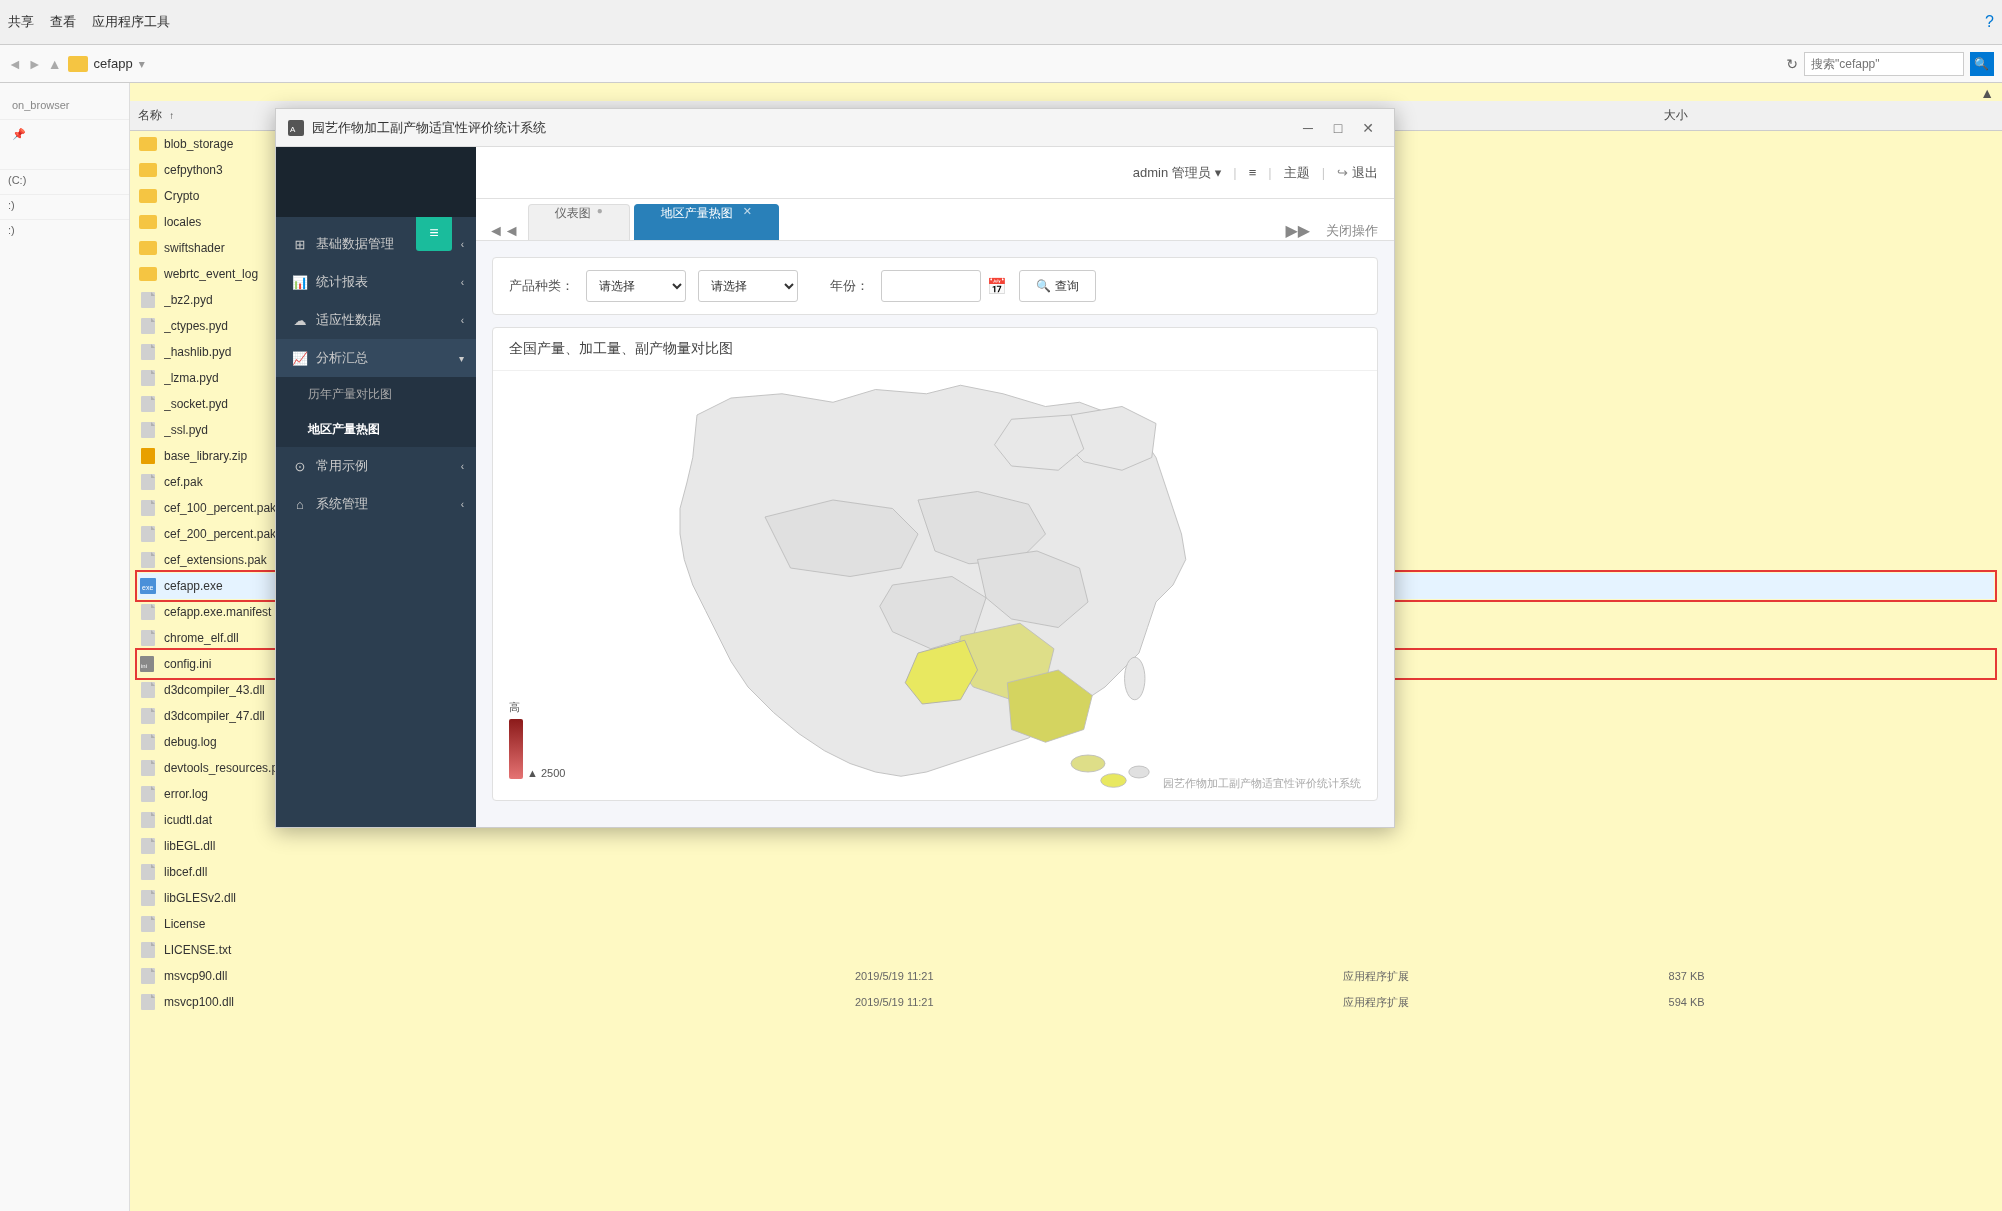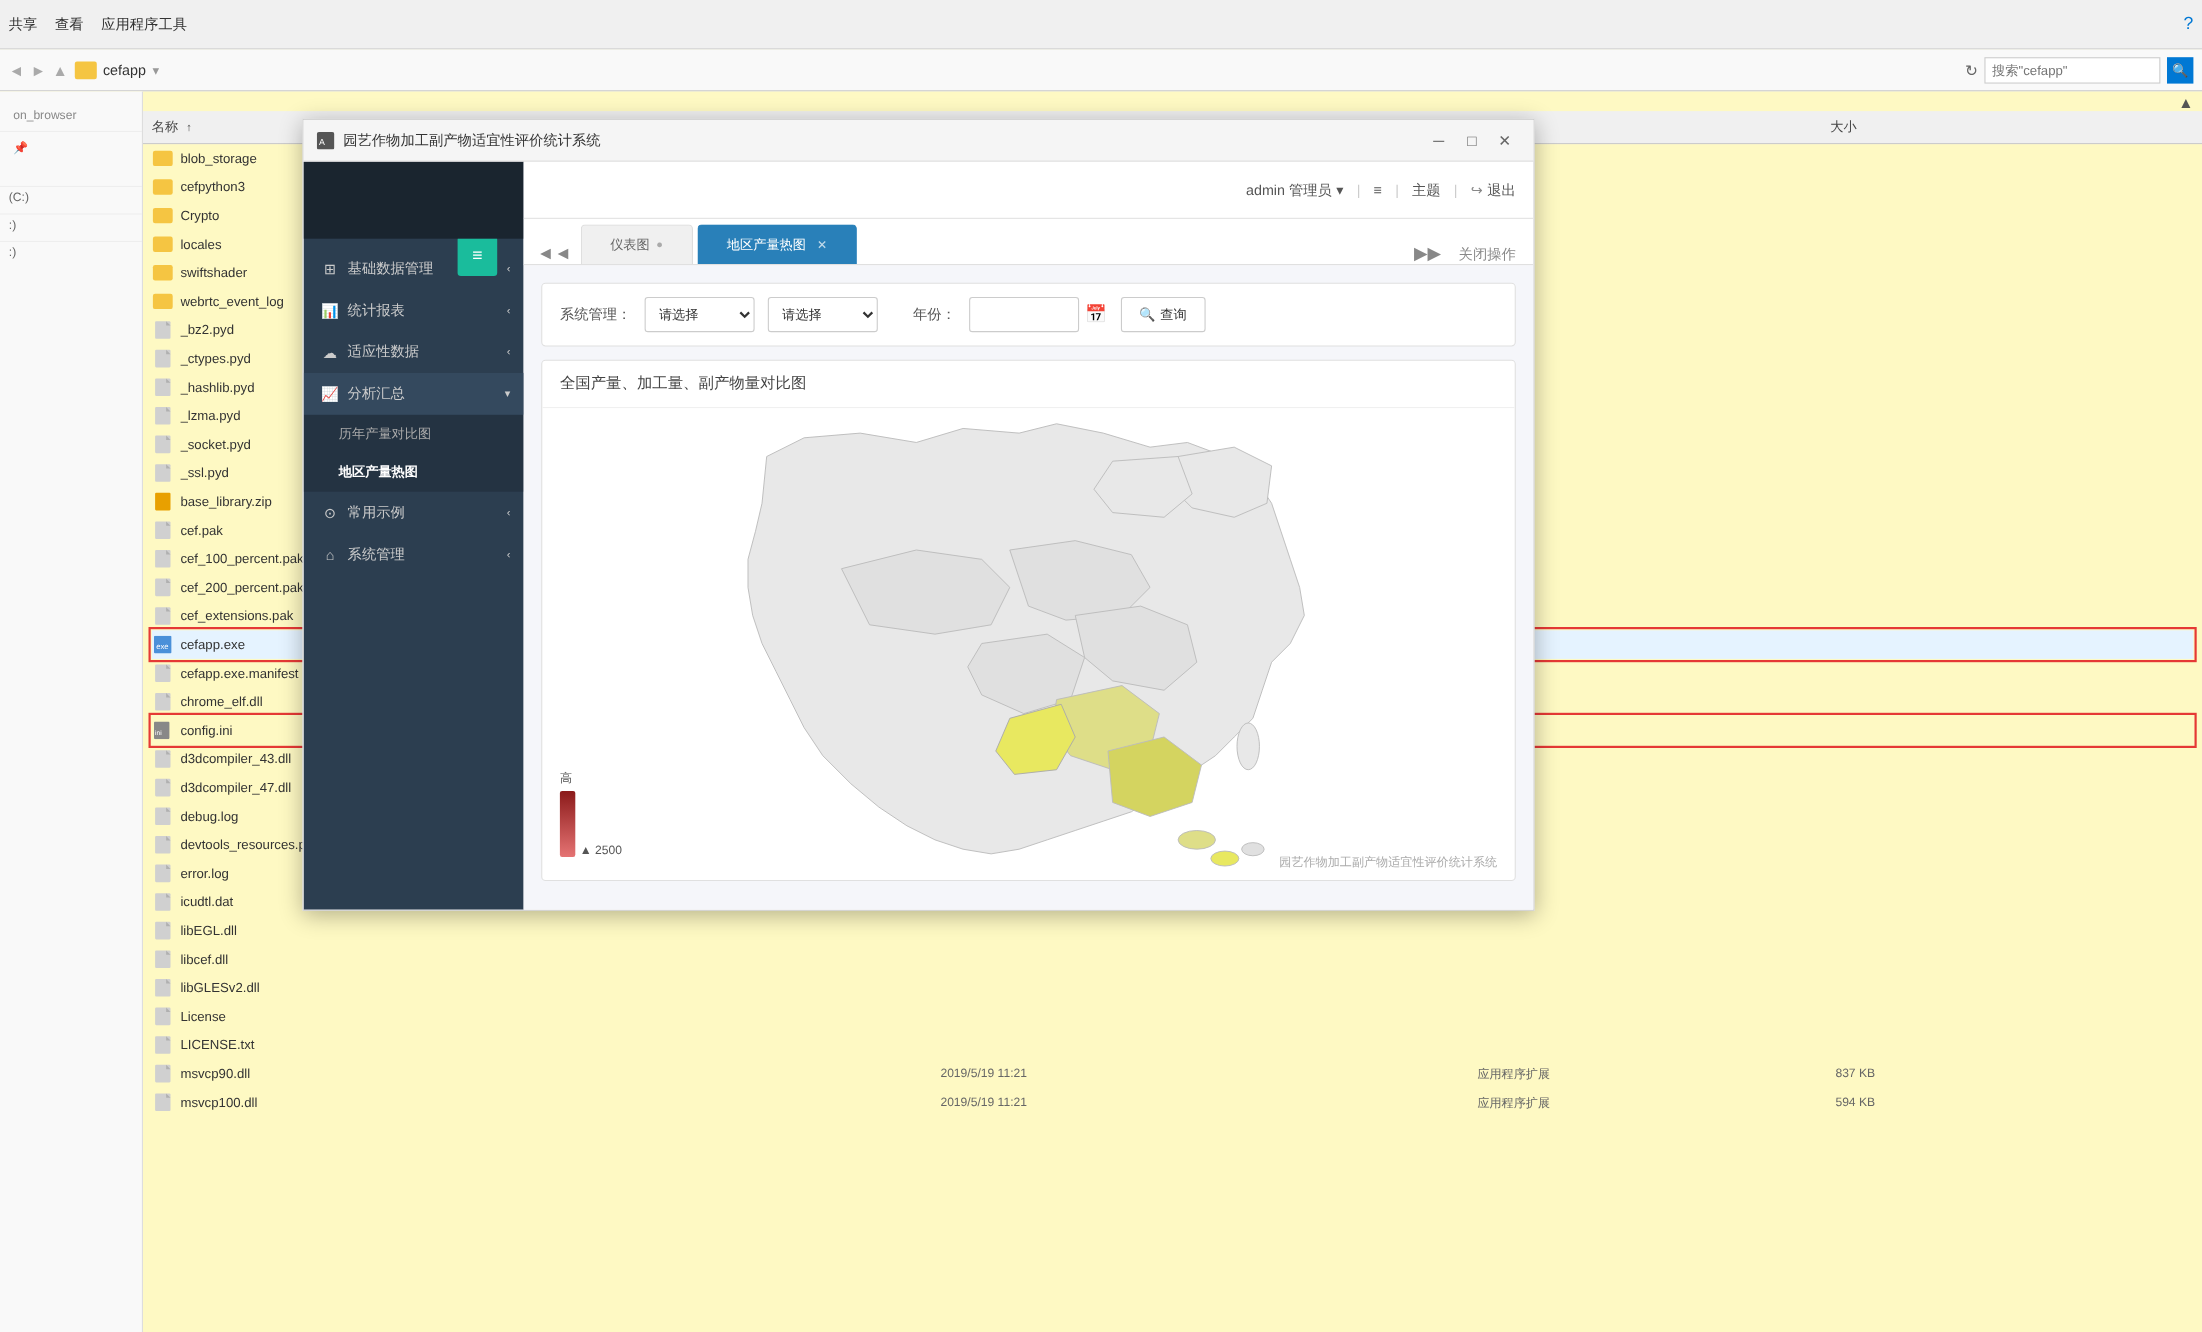"仪表图" .tab-item { align-items: center -> flex-start }
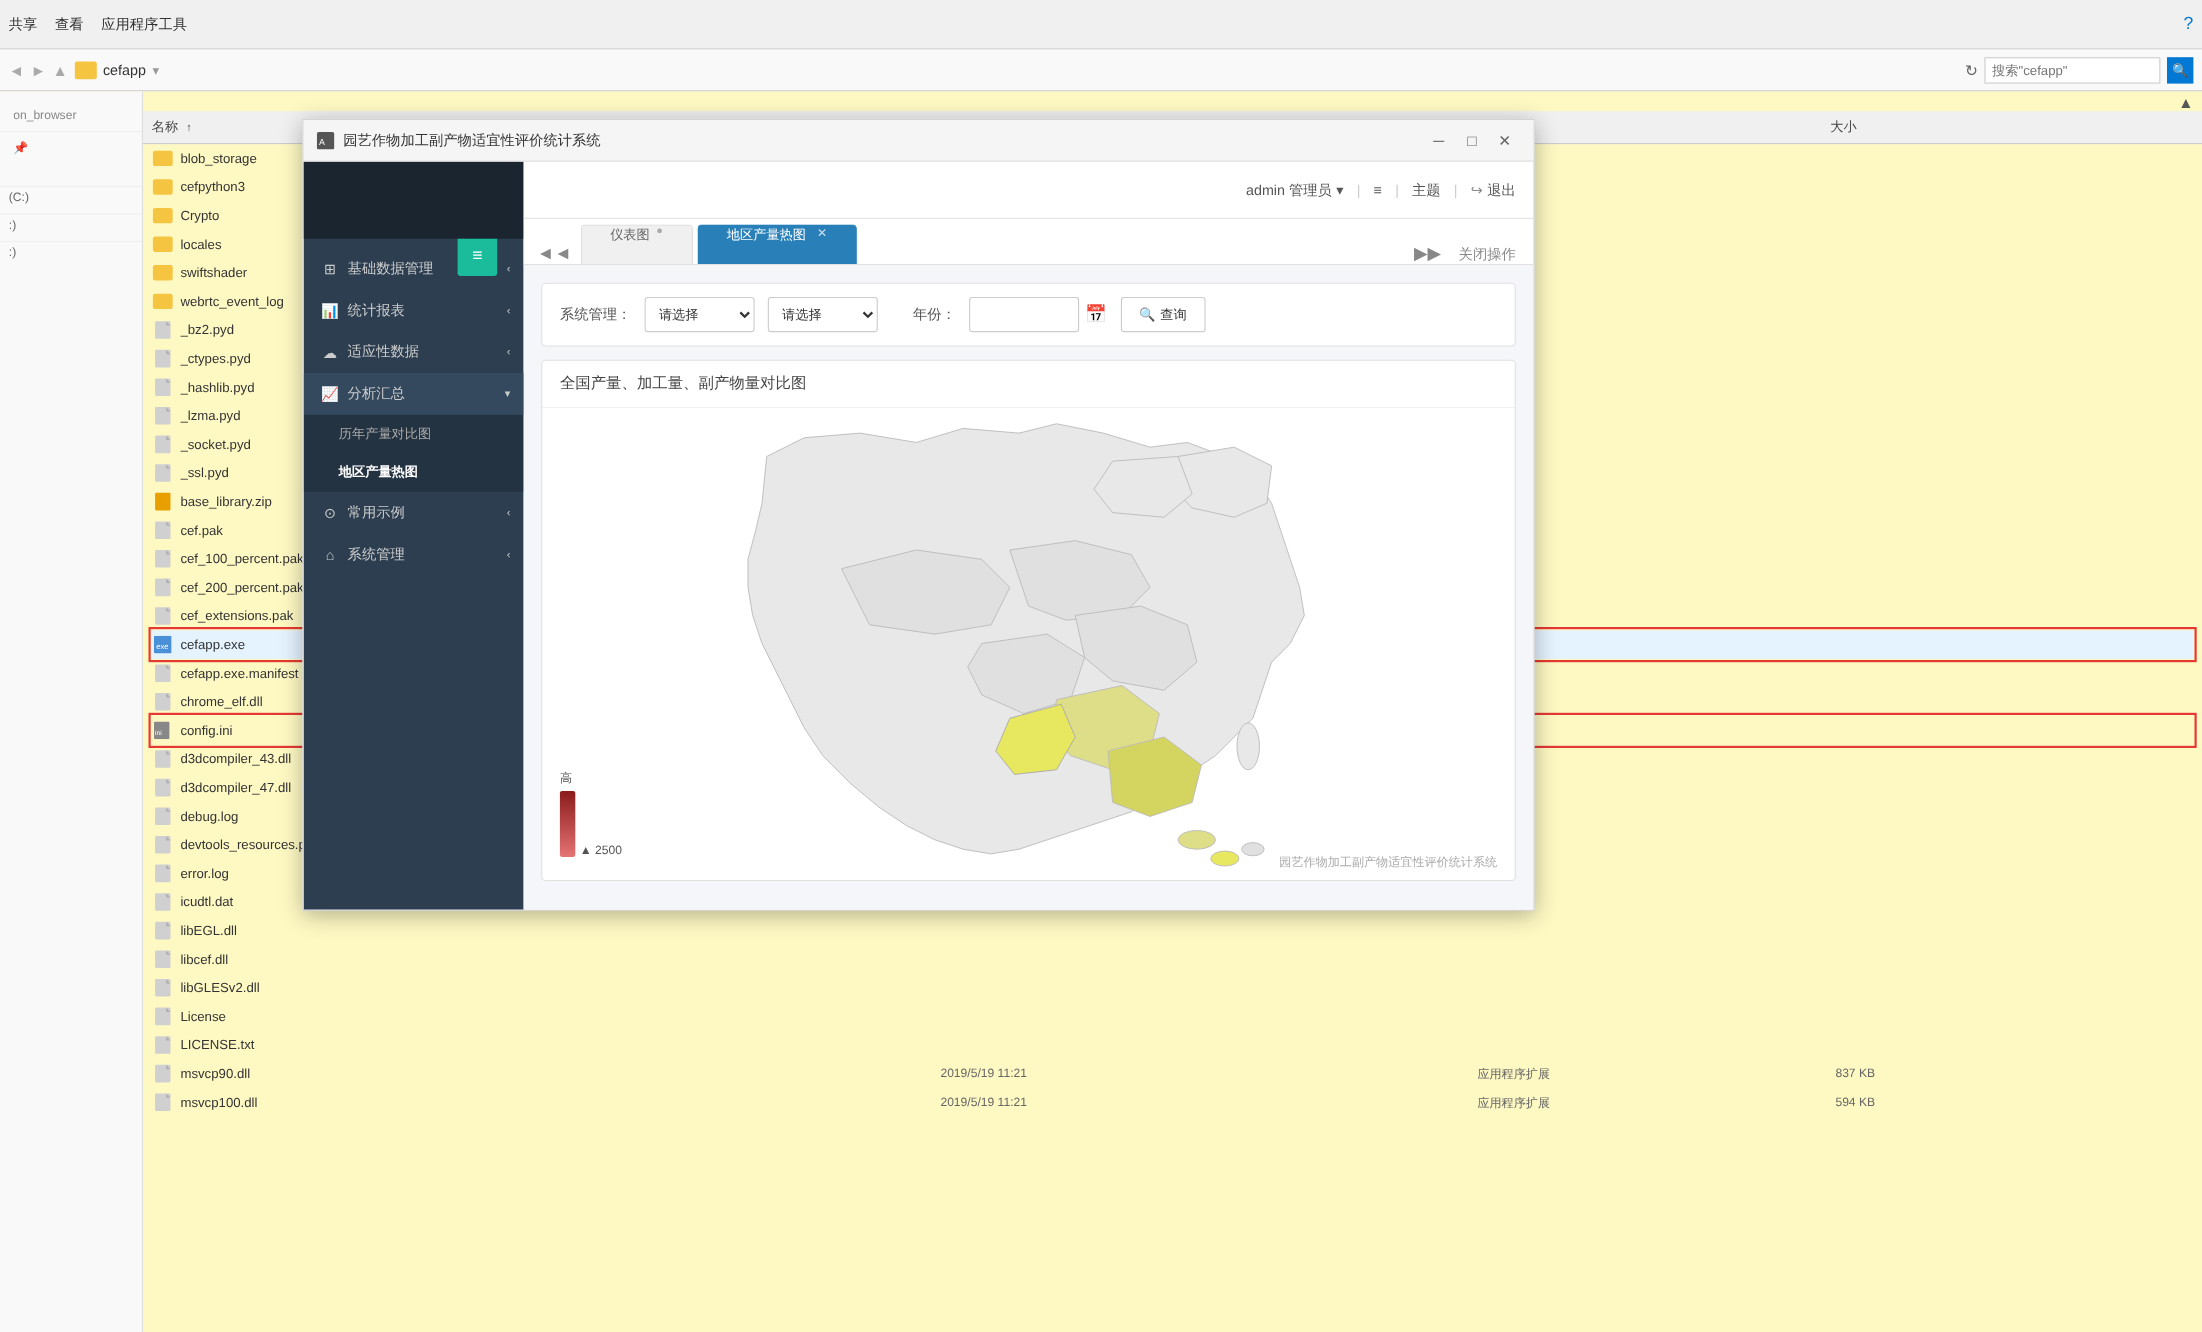"系统管理：" span.filter-label { text: 系统管理 -> 产品种类 }
